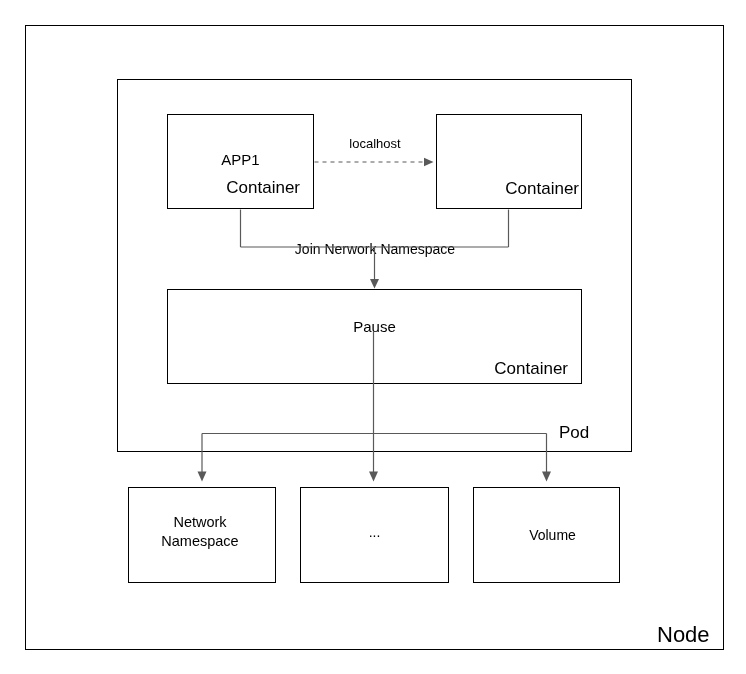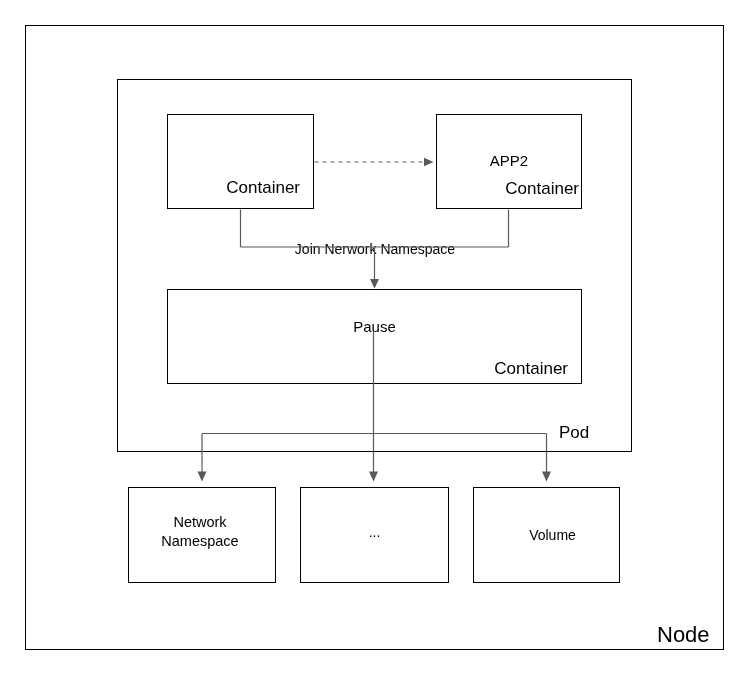"localhost" div.label { html: none -> <div>localhost</div> }
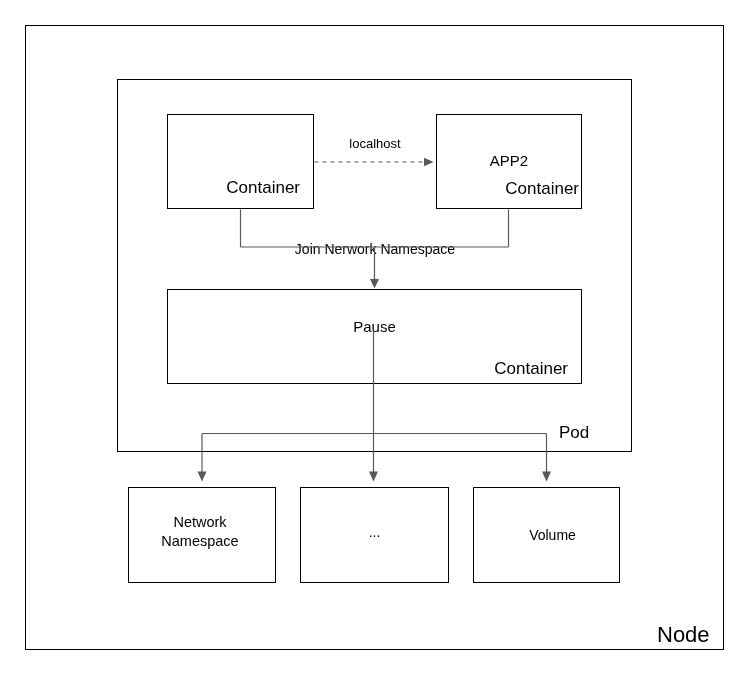"APP1" div.label { html: none -> <div>APP1</div> }
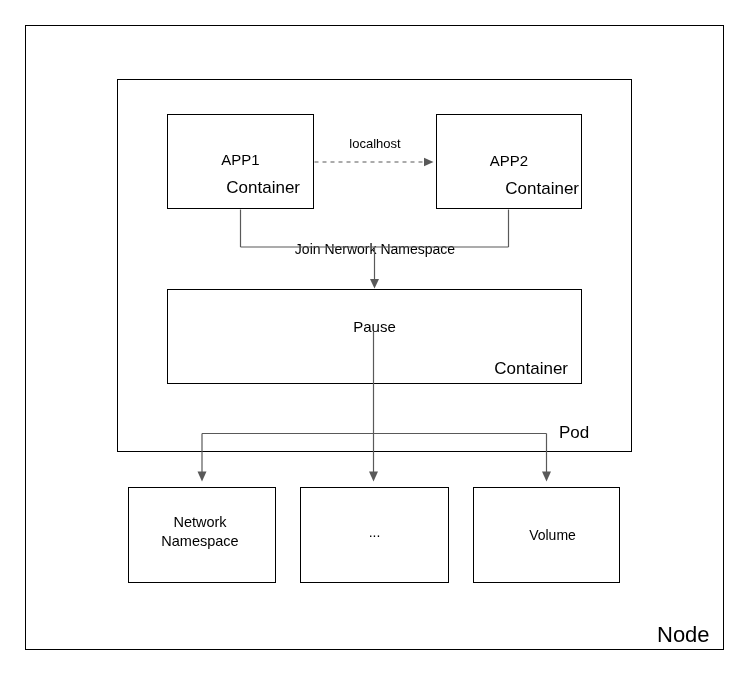"APP2" div.label { html: <div>APP2</div> -> none }
